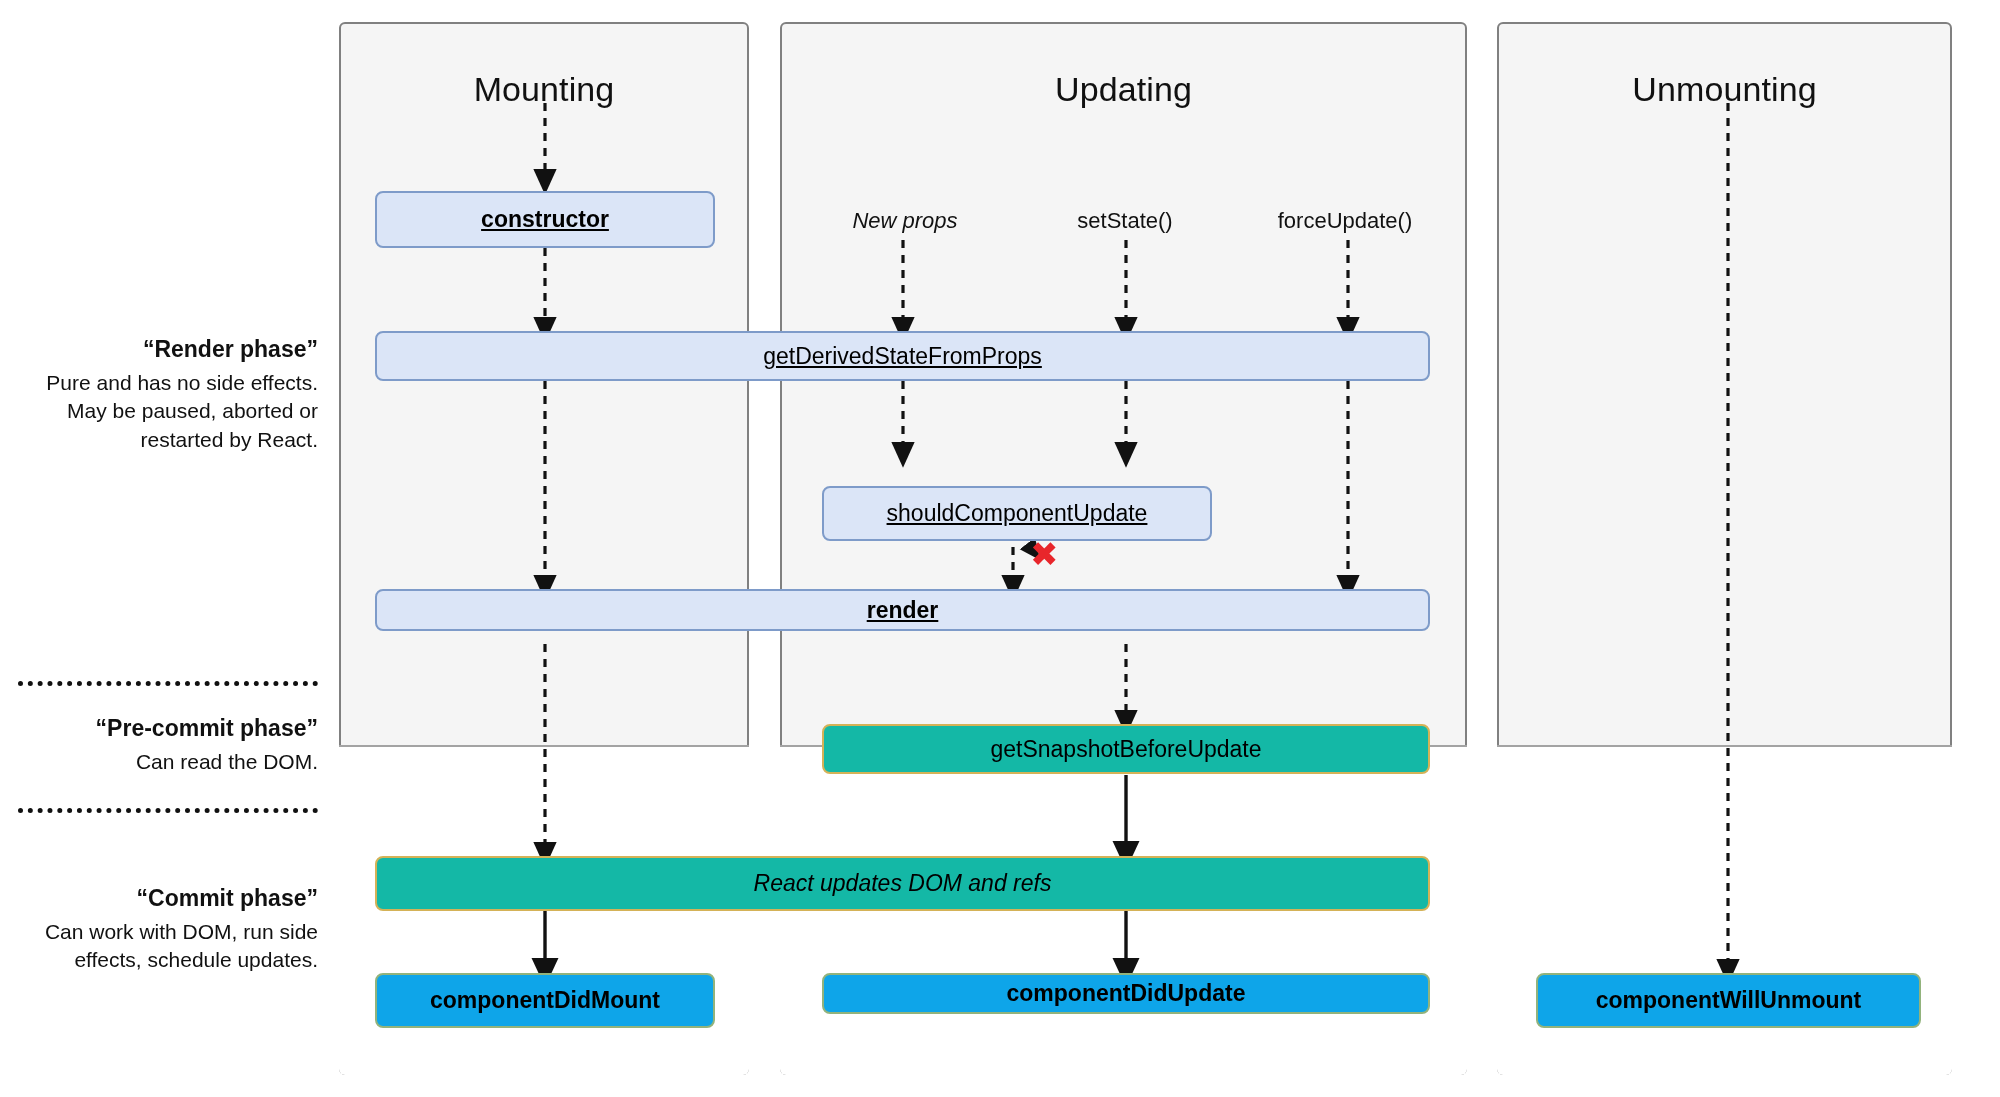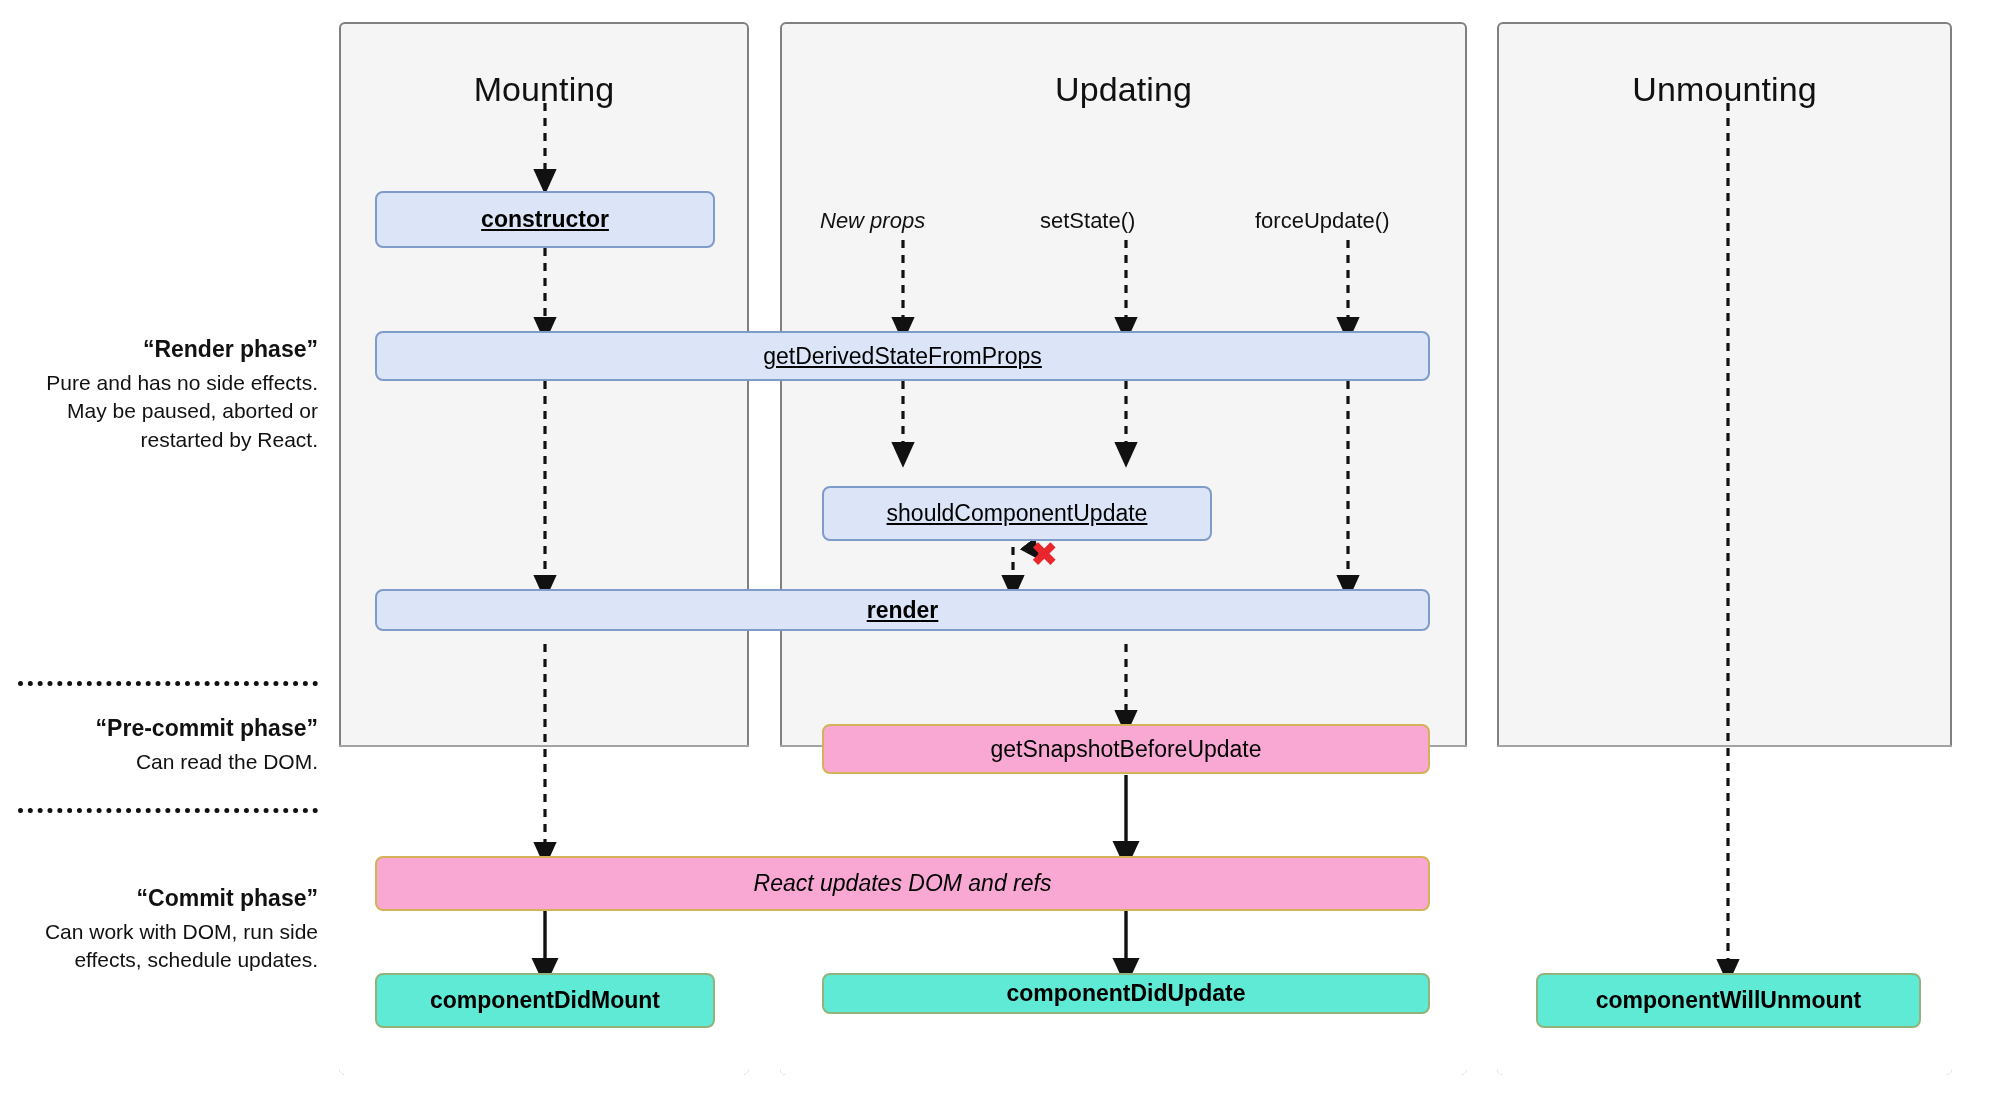"New props" .trigger { text-align: left -> center }
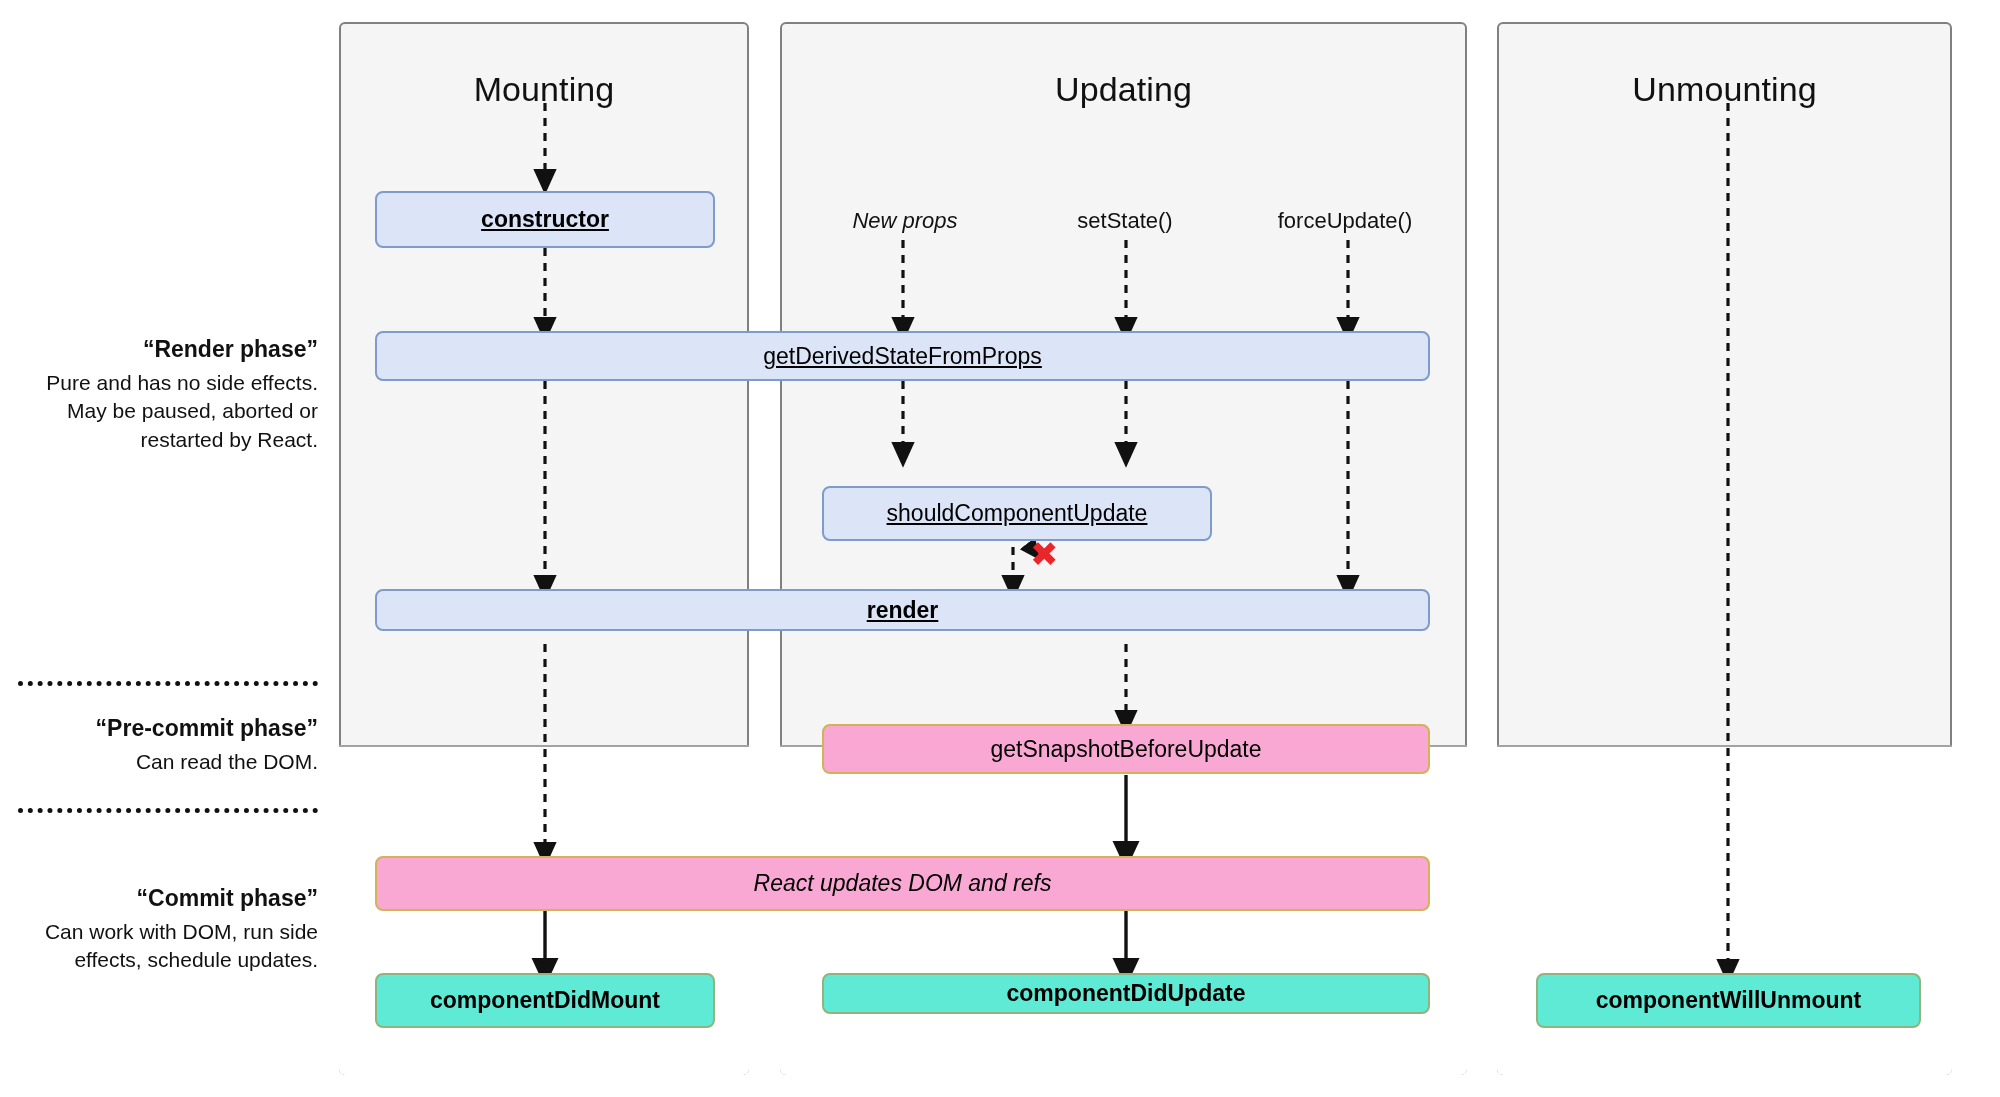"getSnapshotBeforeUpdate" .box.yellow { background: #f9a8d4 -> #14b8a6 }
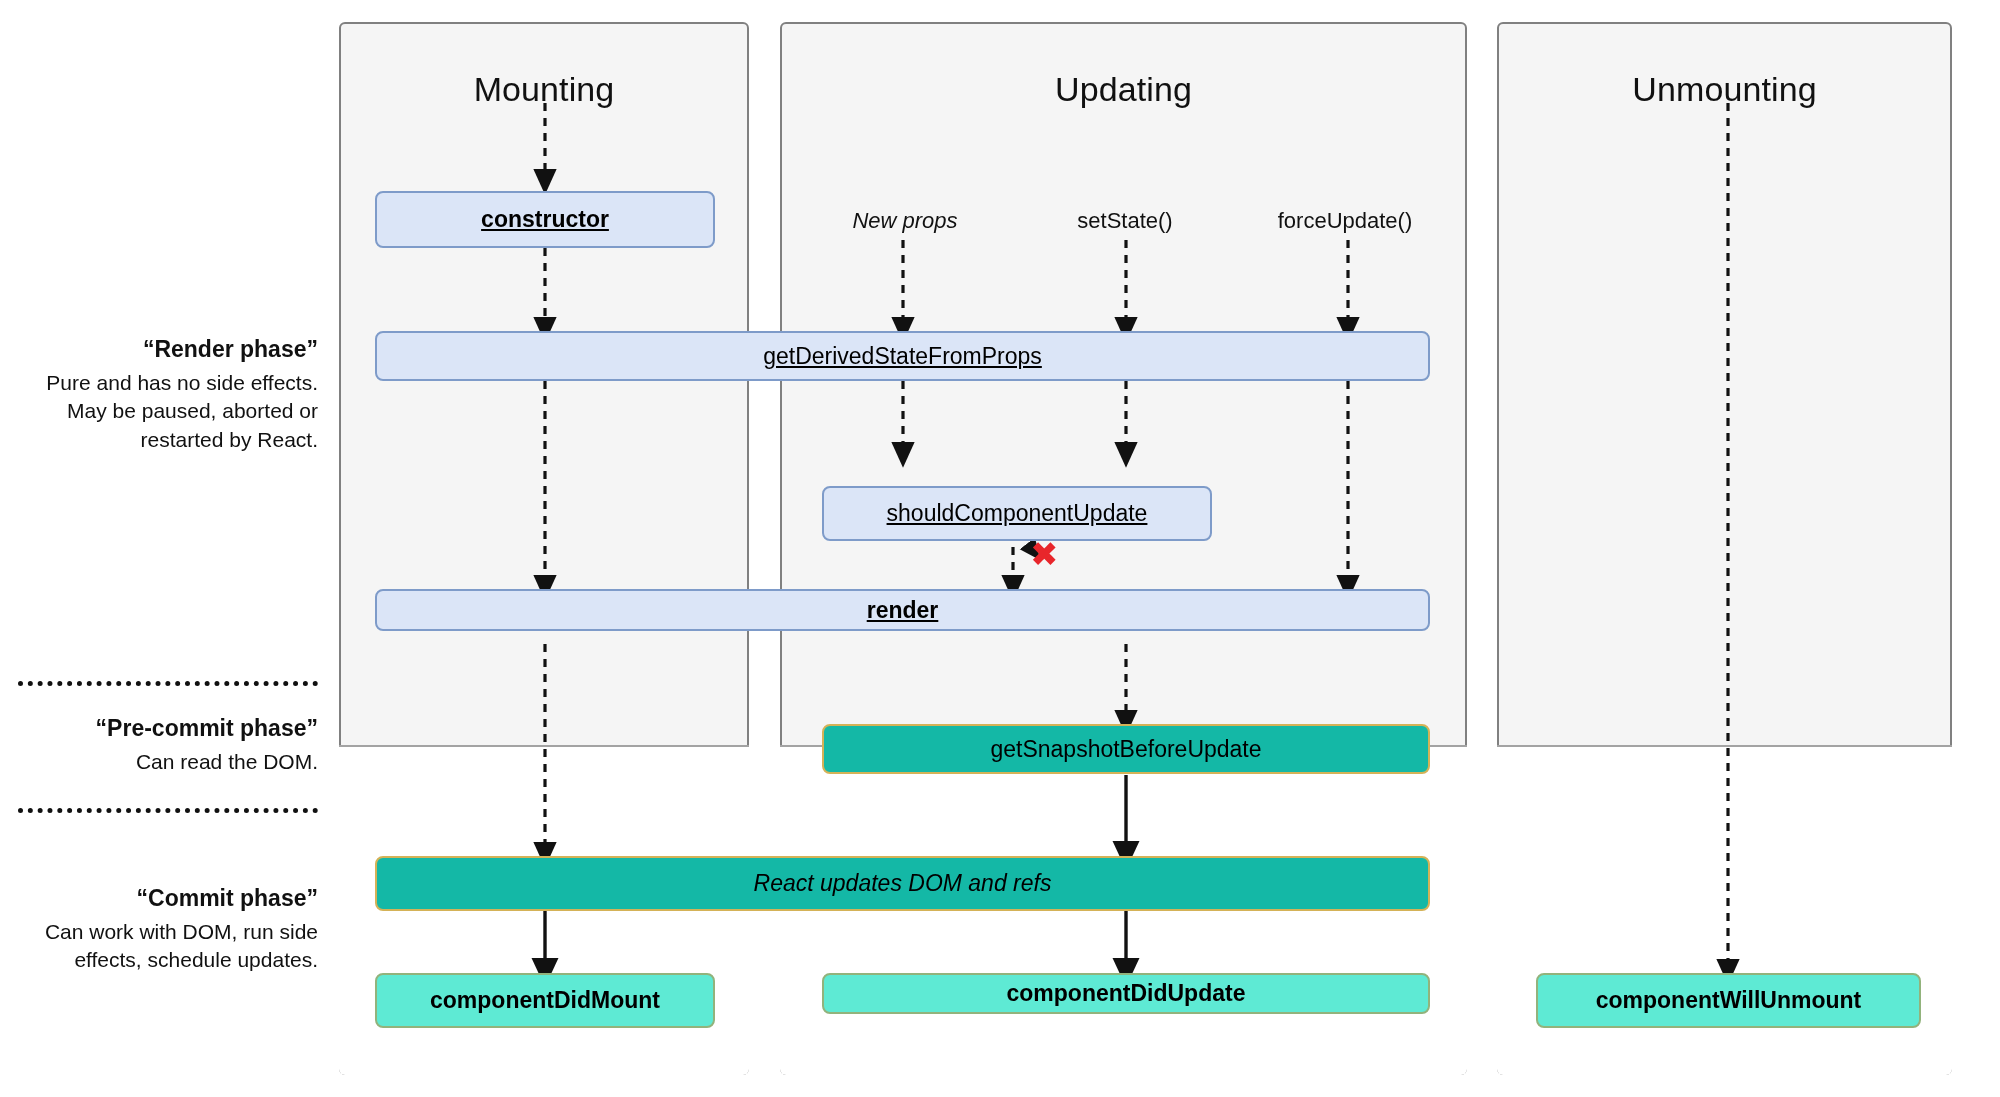"componentDidMount" .box.green { background: #5eead4 -> #0ea5e9 }
